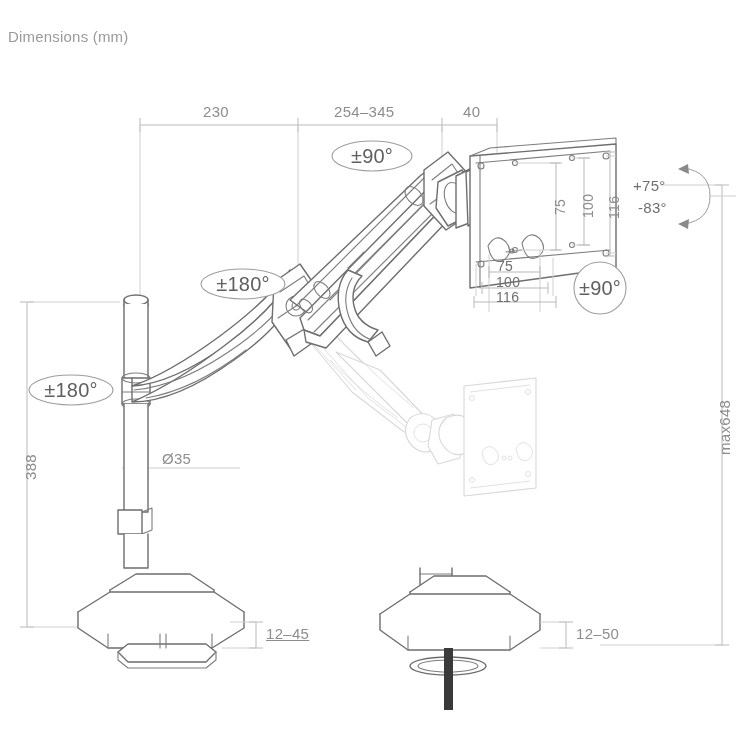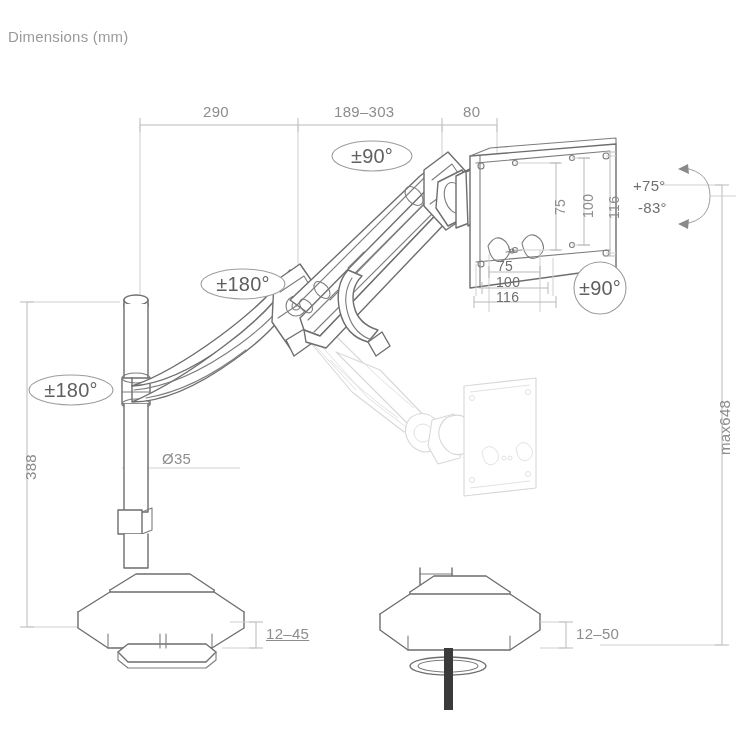"290" div.lbl { text: 290 -> 230 }
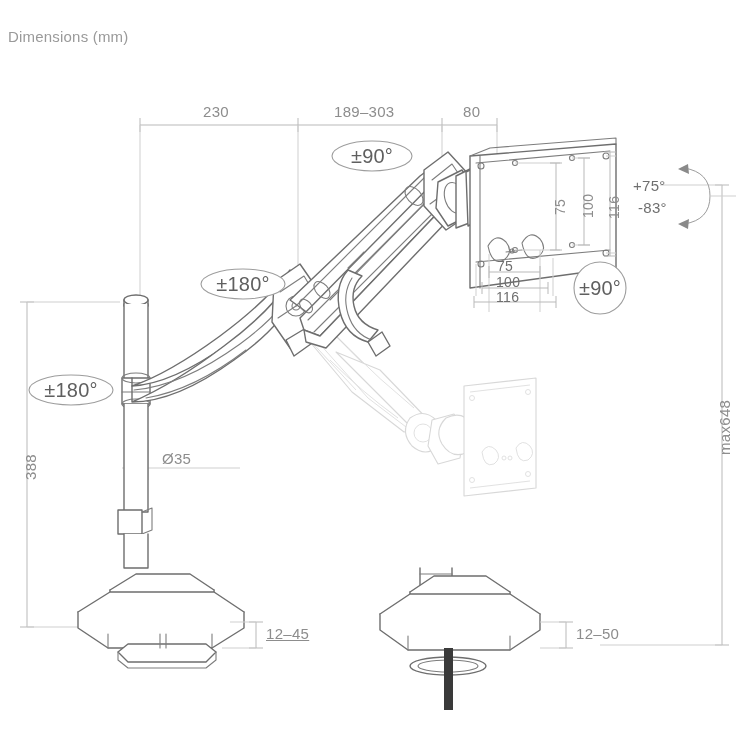"189–303" div.lbl { text: 189–303 -> 254–345 }
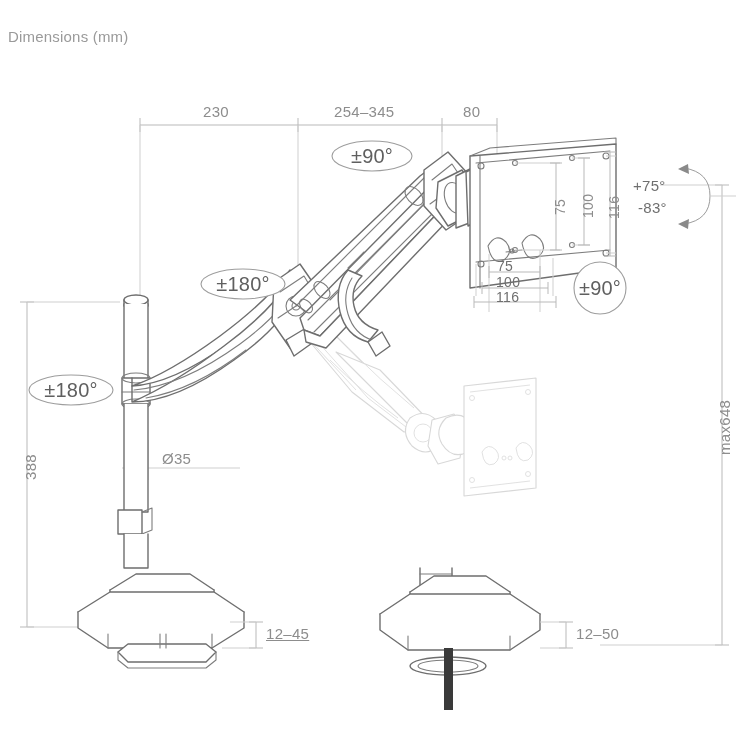"80" div.lbl { text: 80 -> 40 }
